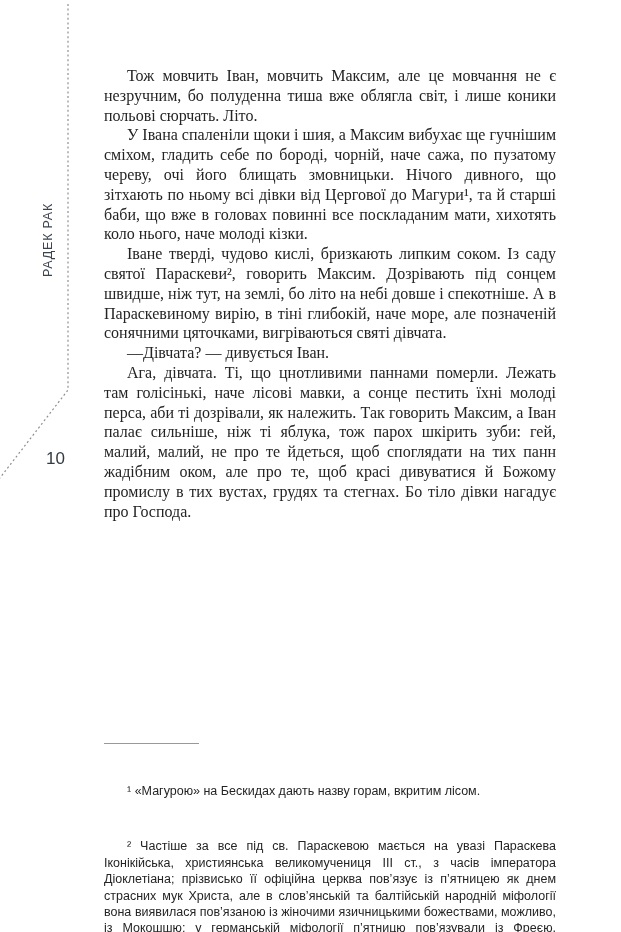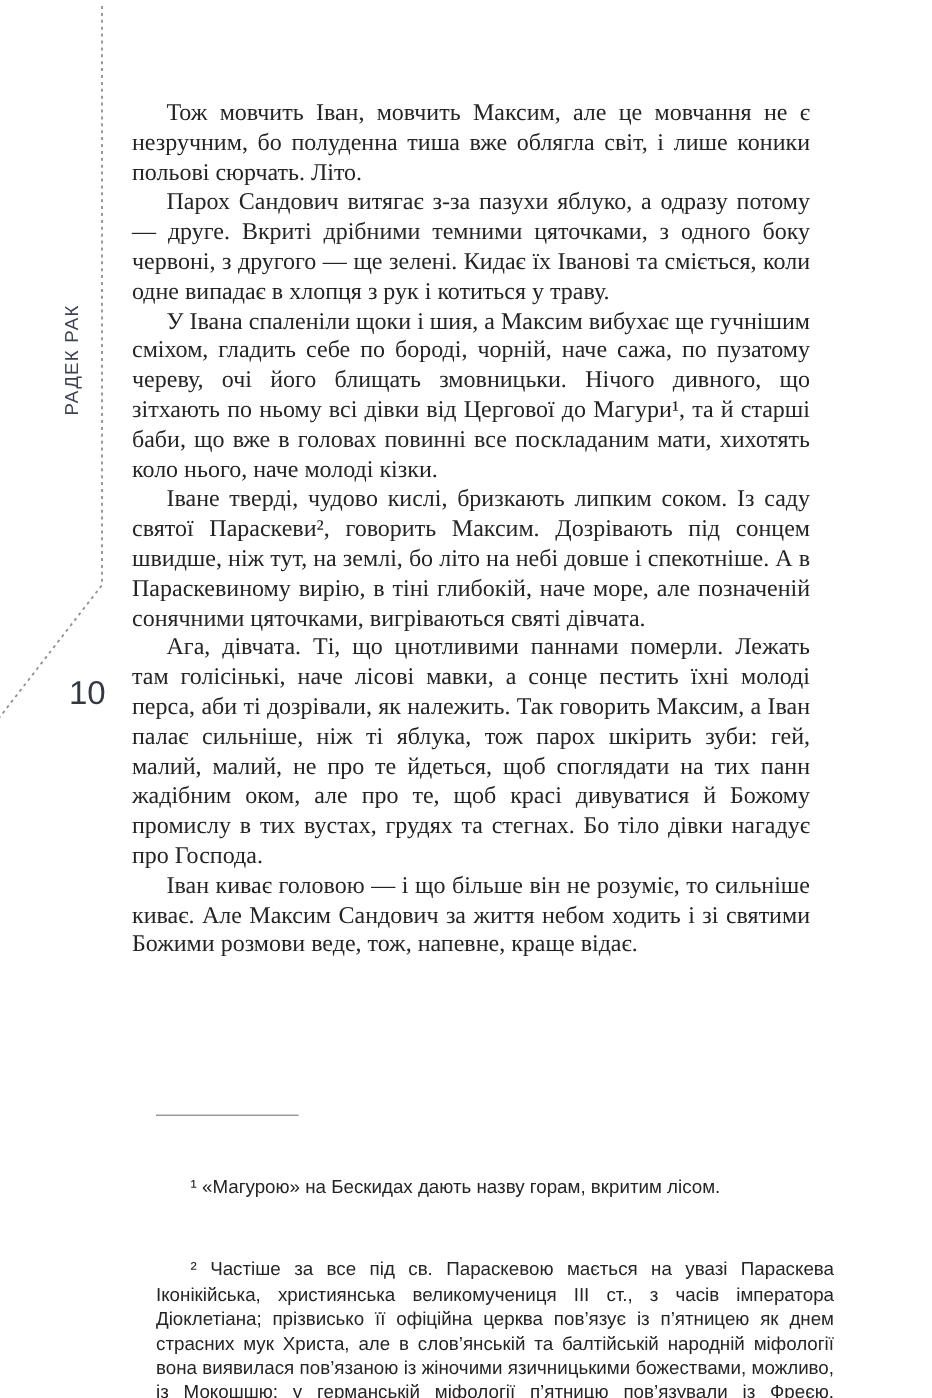"Тож мовчить Іван, мовчить Максим," .text-column { left: 88px -> 104px }
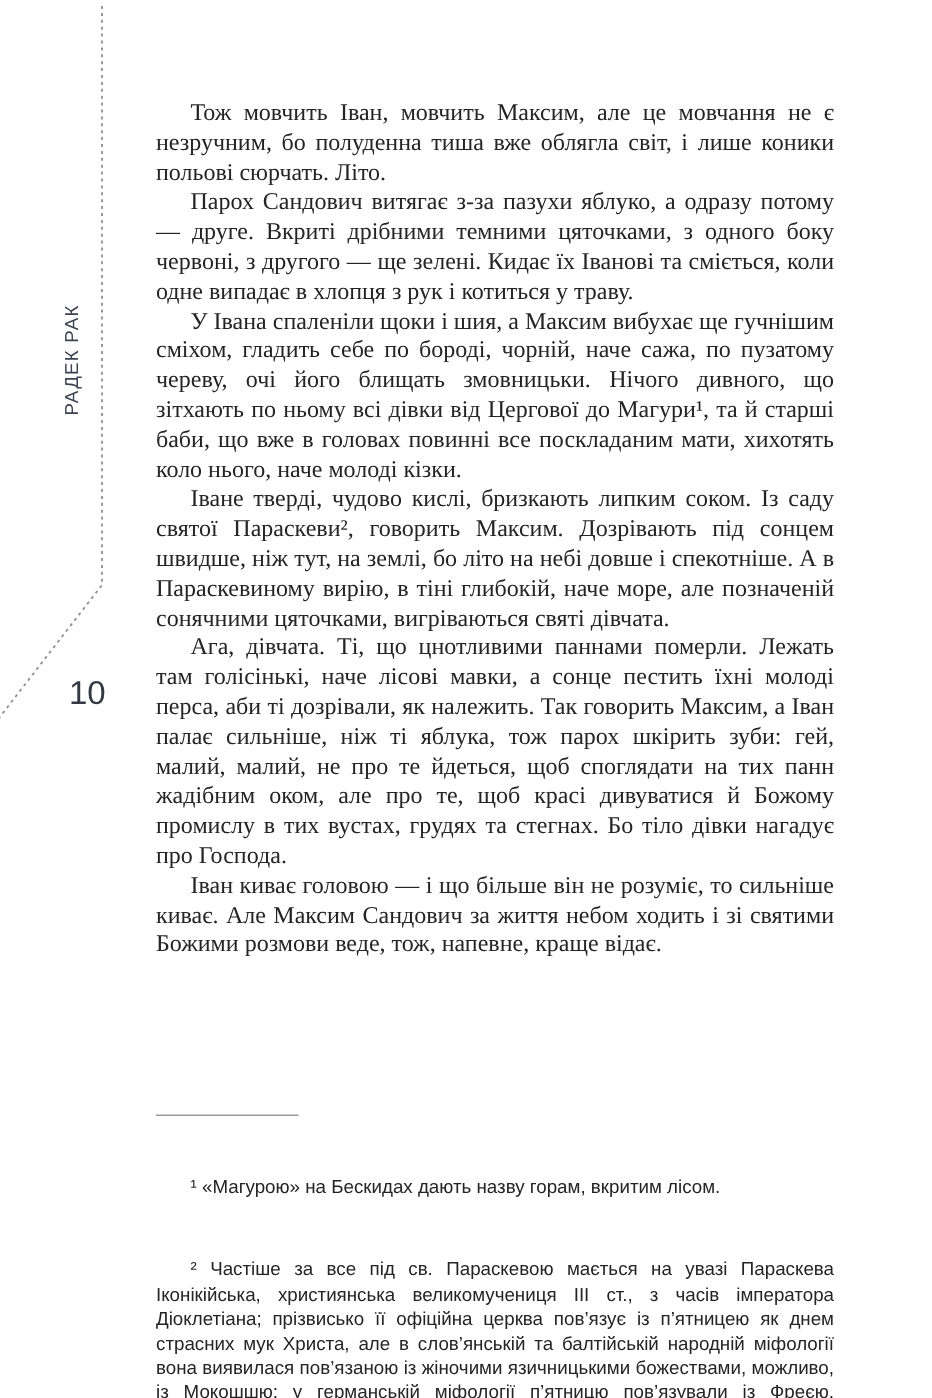"Парох Сандович витягає з-за пазухи" p.body-par { html: <p>Парох Сандович витягає з-за пазухи яблуко, а одразу потому — друге. Вкриті дрібними темними цяточками, з одного боку червоні, з другого — ще зелені. Кидає їх Іванові та сміється, коли одне випадає в хлопця з рук і котиться у траву.</p> -> none }
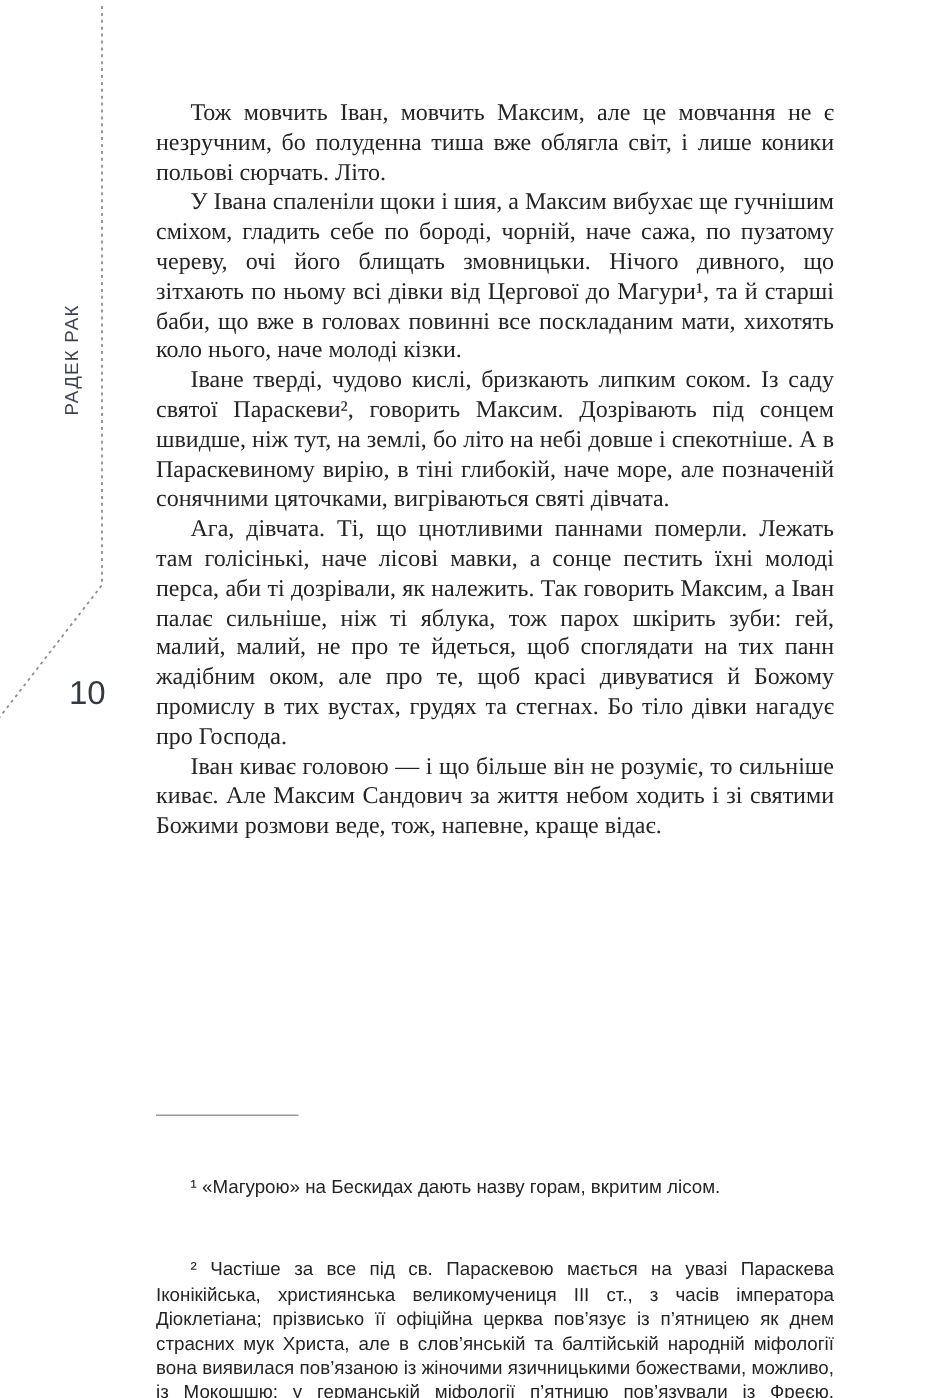"—Дівчата? — дивується Іван." p.body-par { html: none -> <p>—Дівчата? — дивується Іван.</p> }
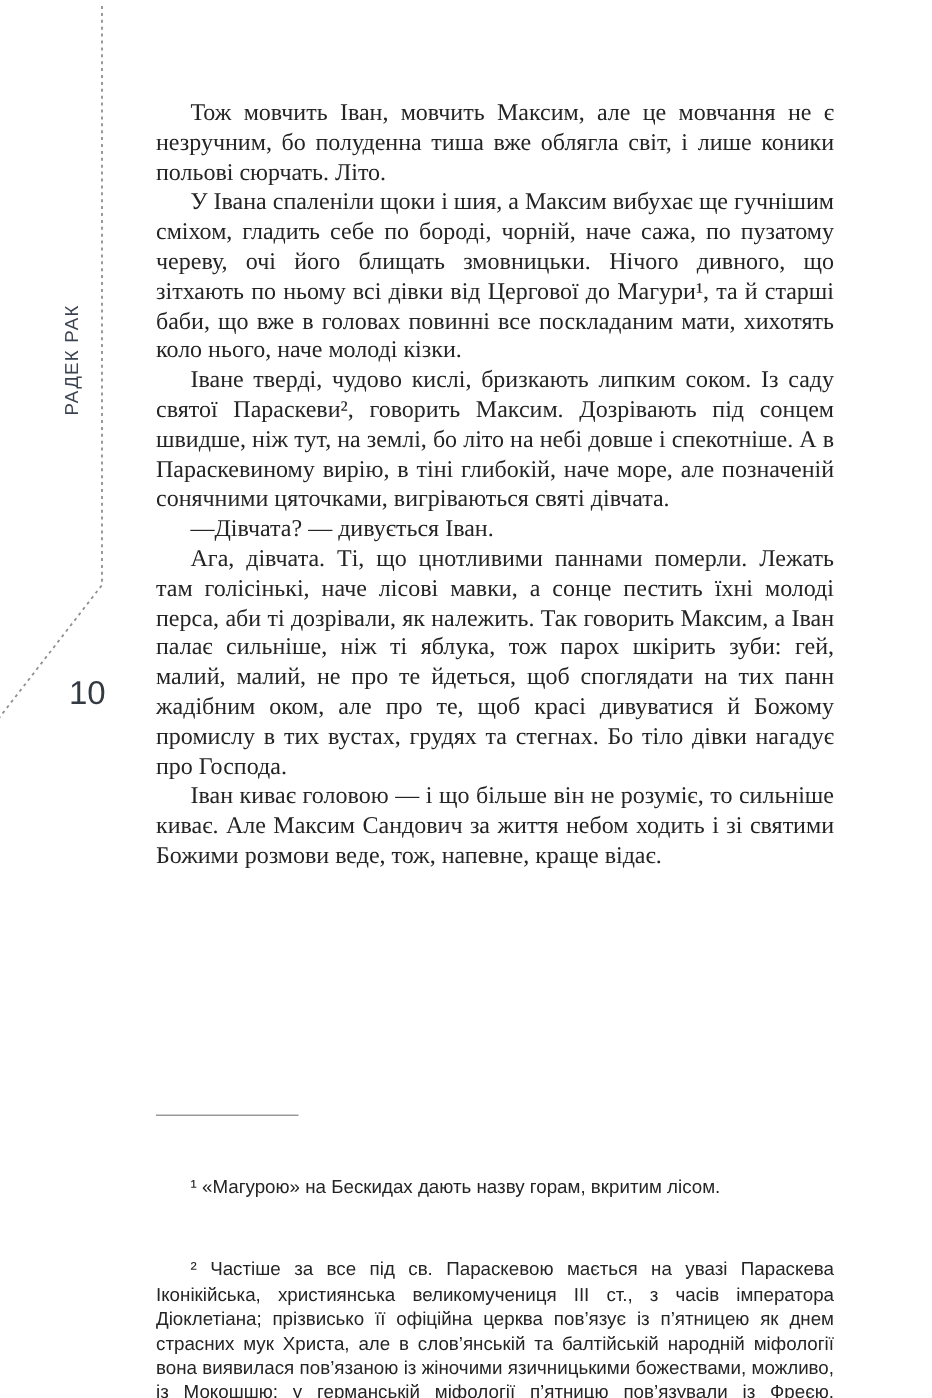"10" .page-number { font-size: 22px -> 17px }
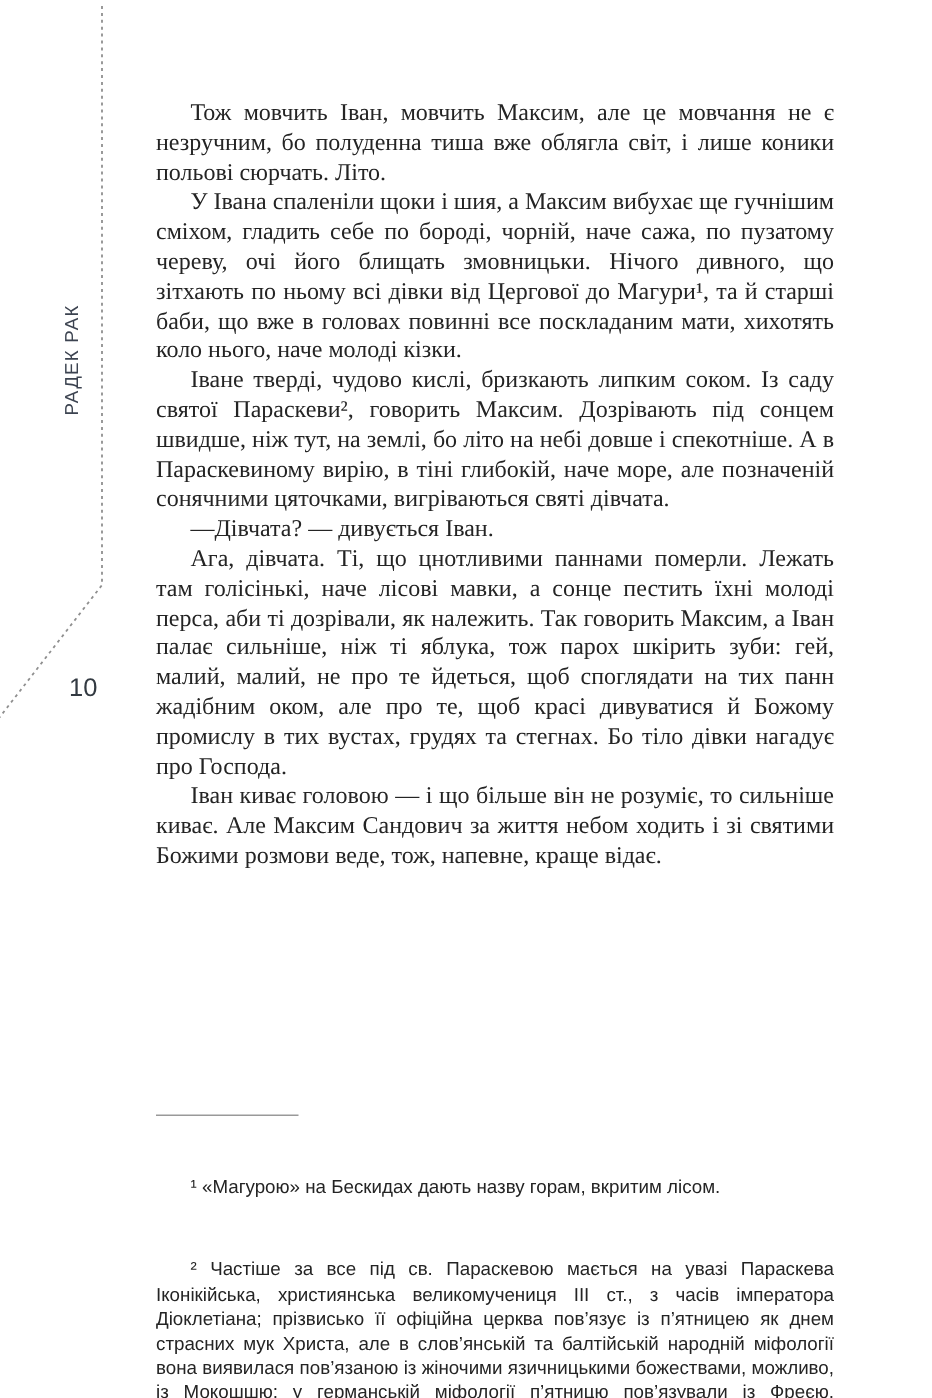"Іван киває головою — і" p.body-par { html: <p>Іван киває головою — і що більше він не розуміє, то сильніше киває. Але Максим Сандович за життя небом ходить і зі святими Божими розмови веде, тож, напевне, краще відає.</p> -> none }
